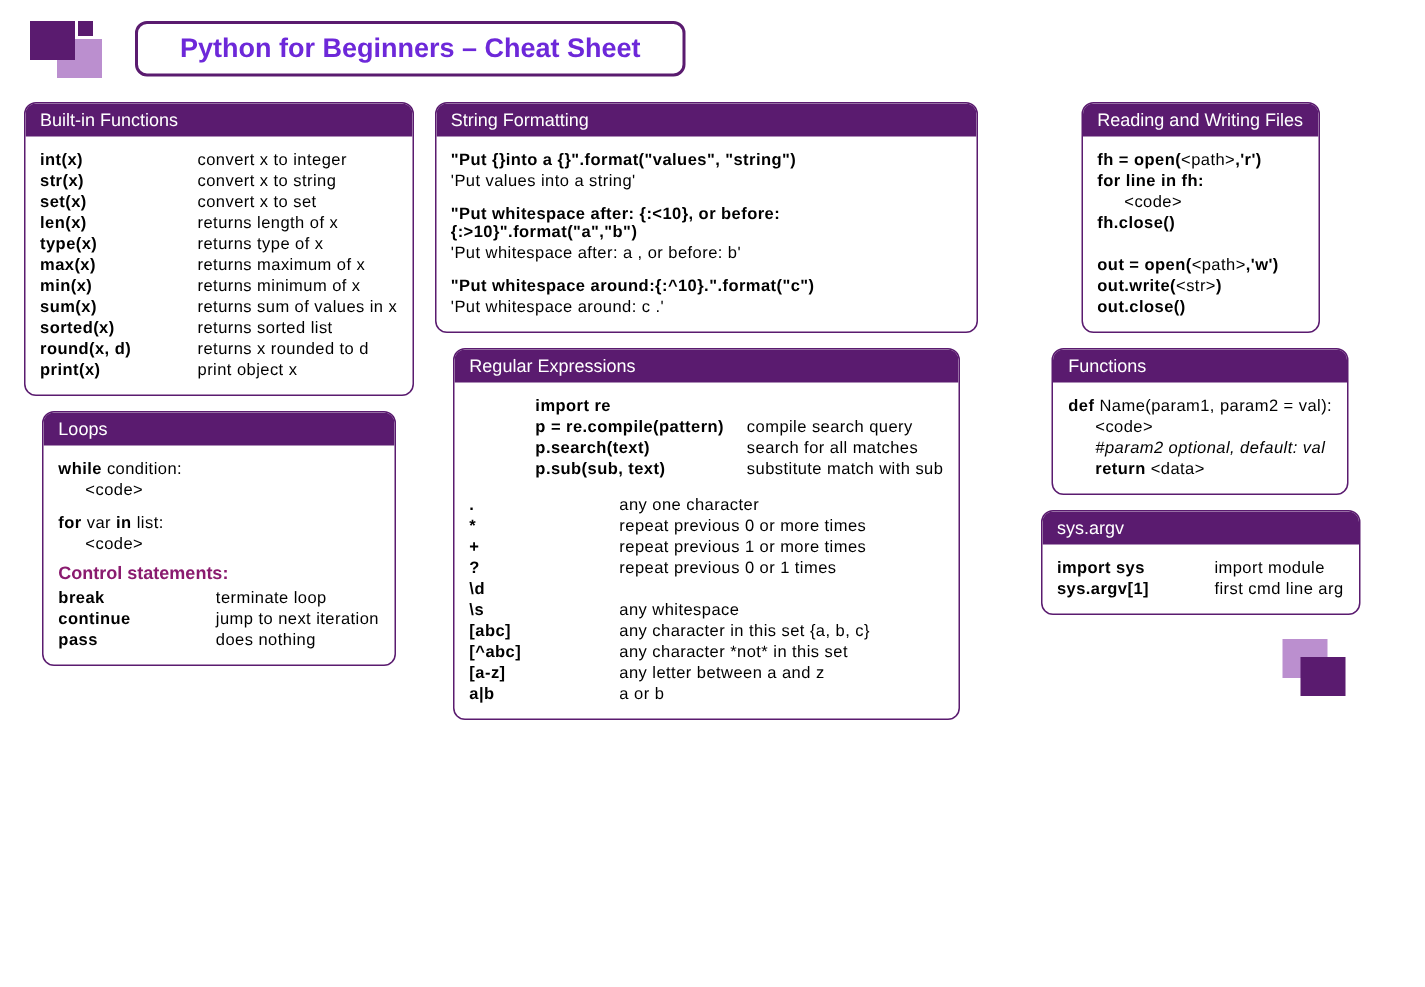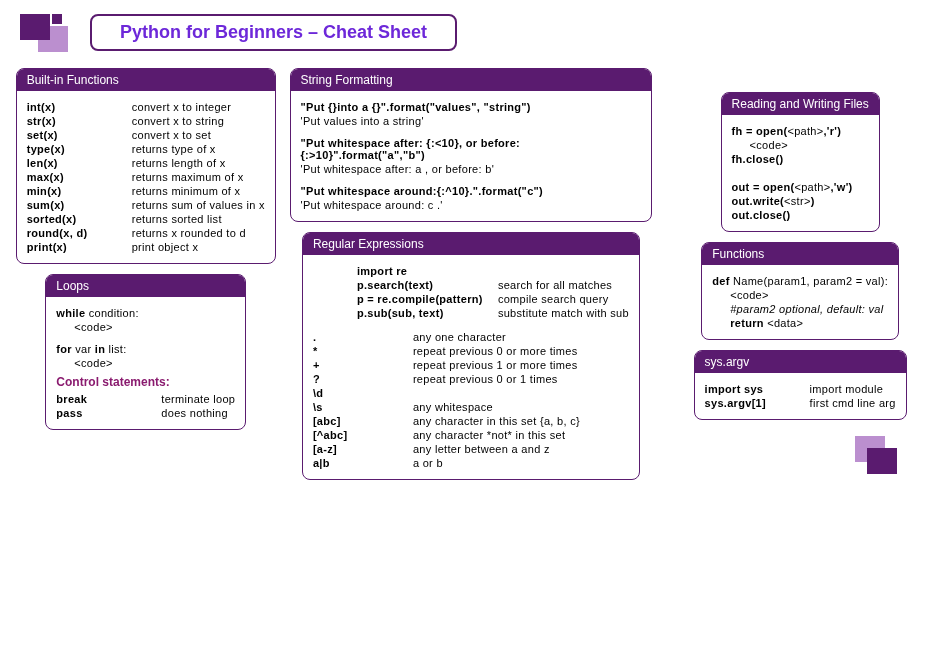"Reading and Writing Files" .c3 { margin-top: 24px -> none }
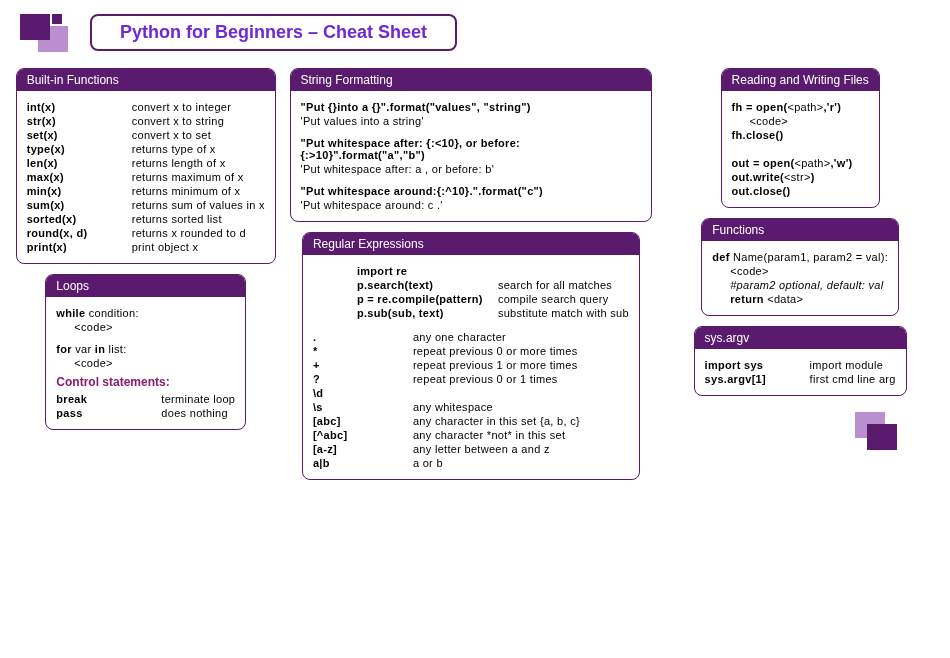"for line in fh:" div.cline { html: none -> <div><span>for line in fh:</span></div> }
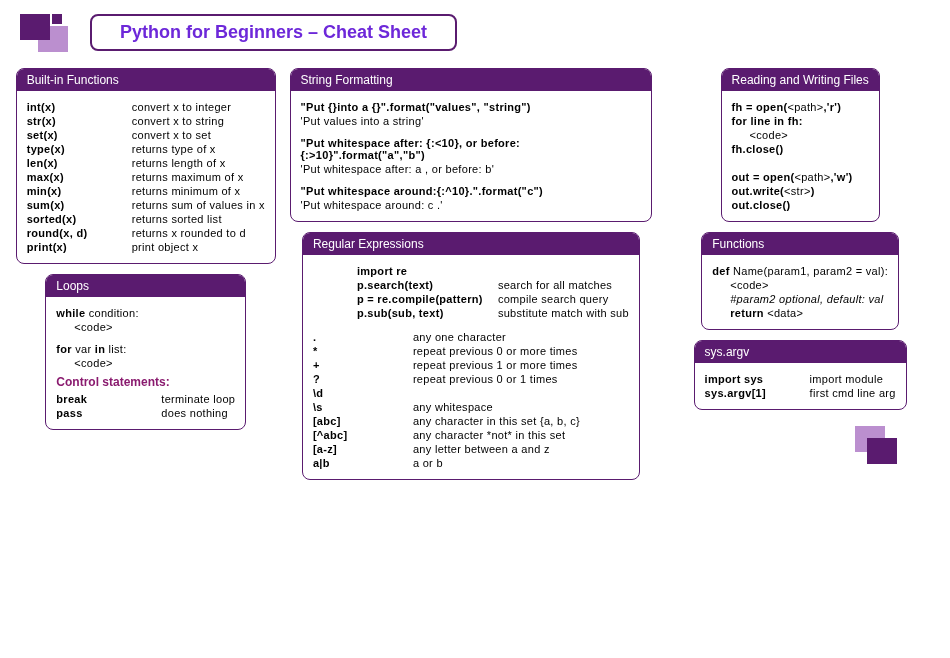"type(x)" div.row2 { order: before "len(x)" -> after "len(x)" }
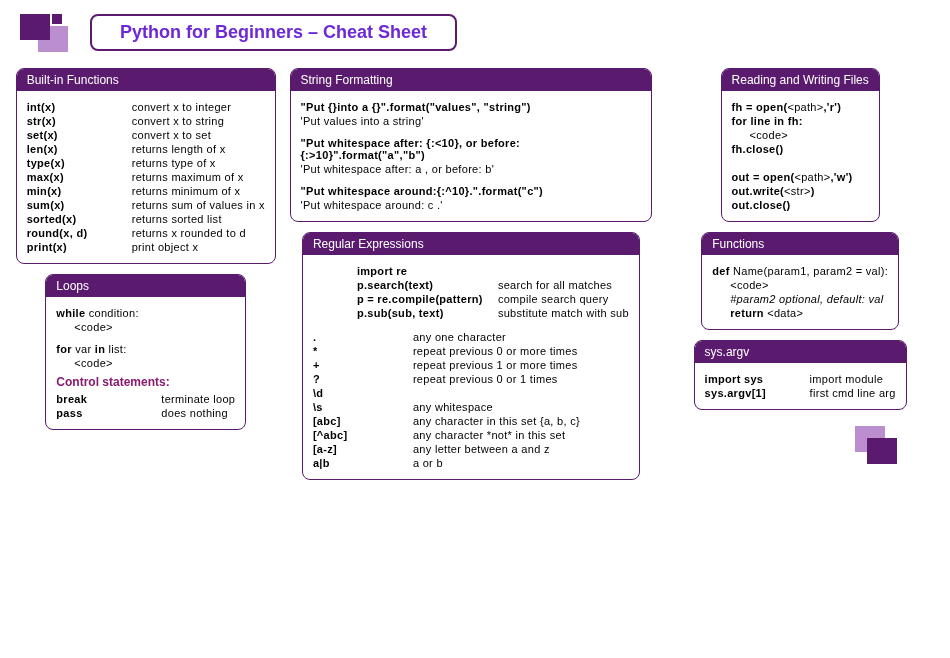"p.search(text)" div.row2 { order: before "p = re.compile(pattern)" -> after "p = re.compile(pattern)" }
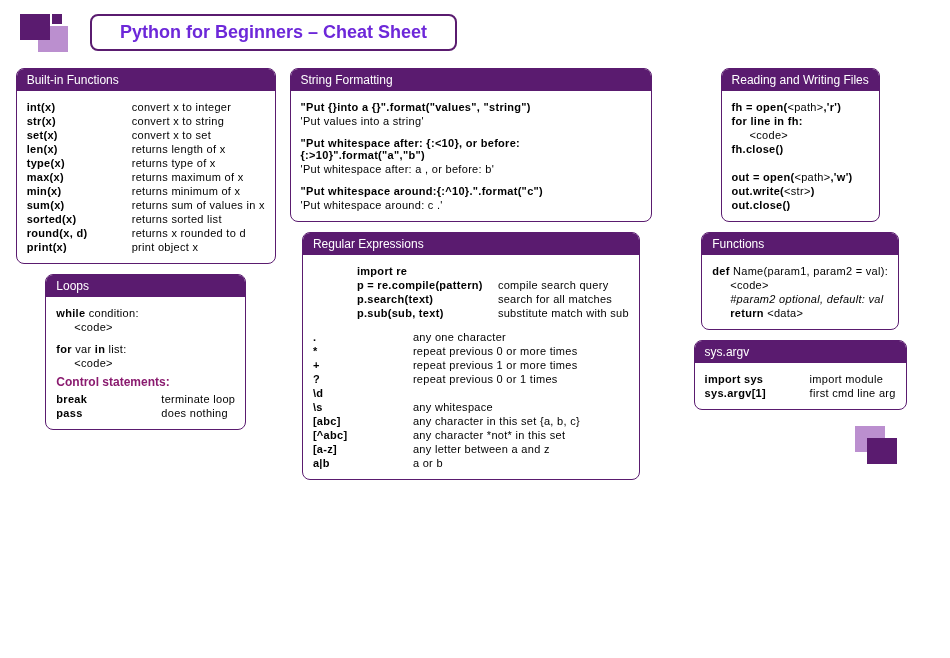"continue" div.row2 { html: none -> <div> <span>continue</span> <span>jump to next iteration</span> </div> }
